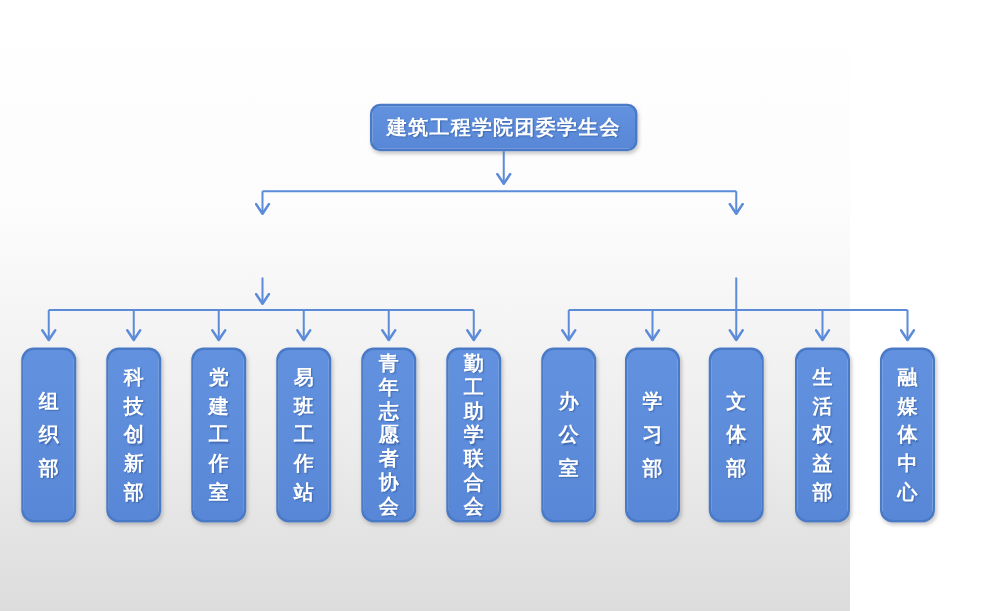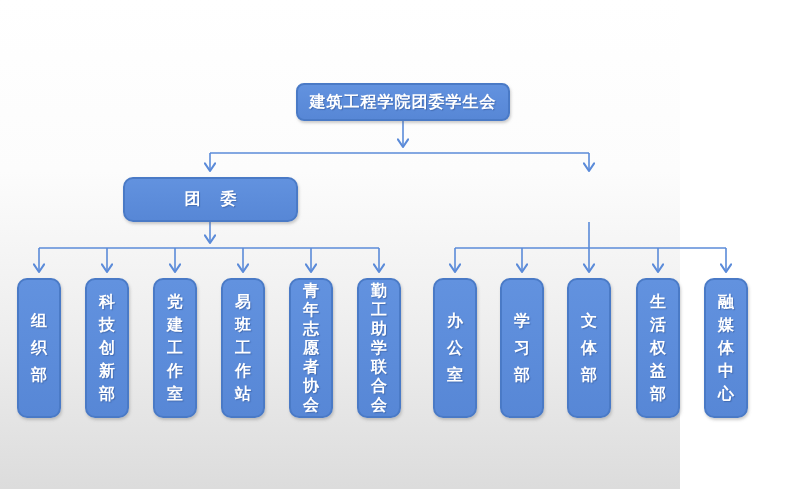"团委" div.box { html: <div> <span>团委</span> </div> -> none }
